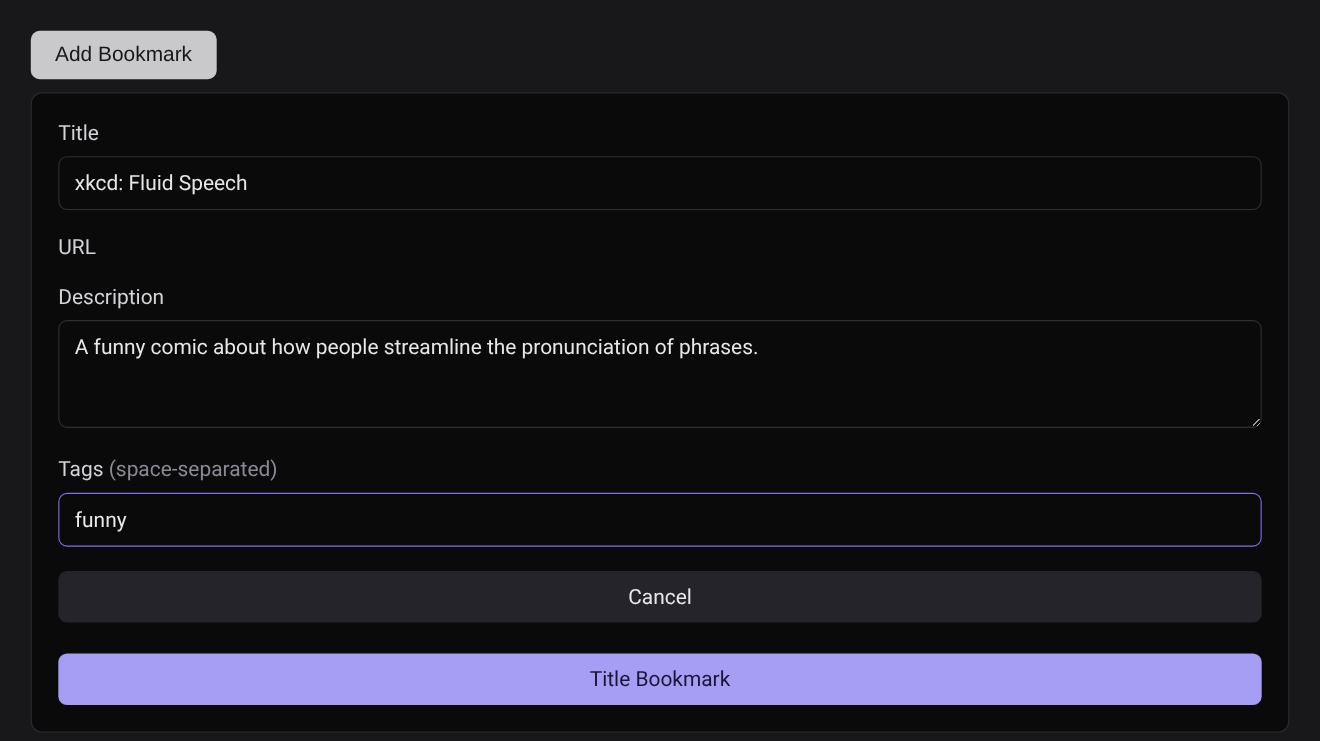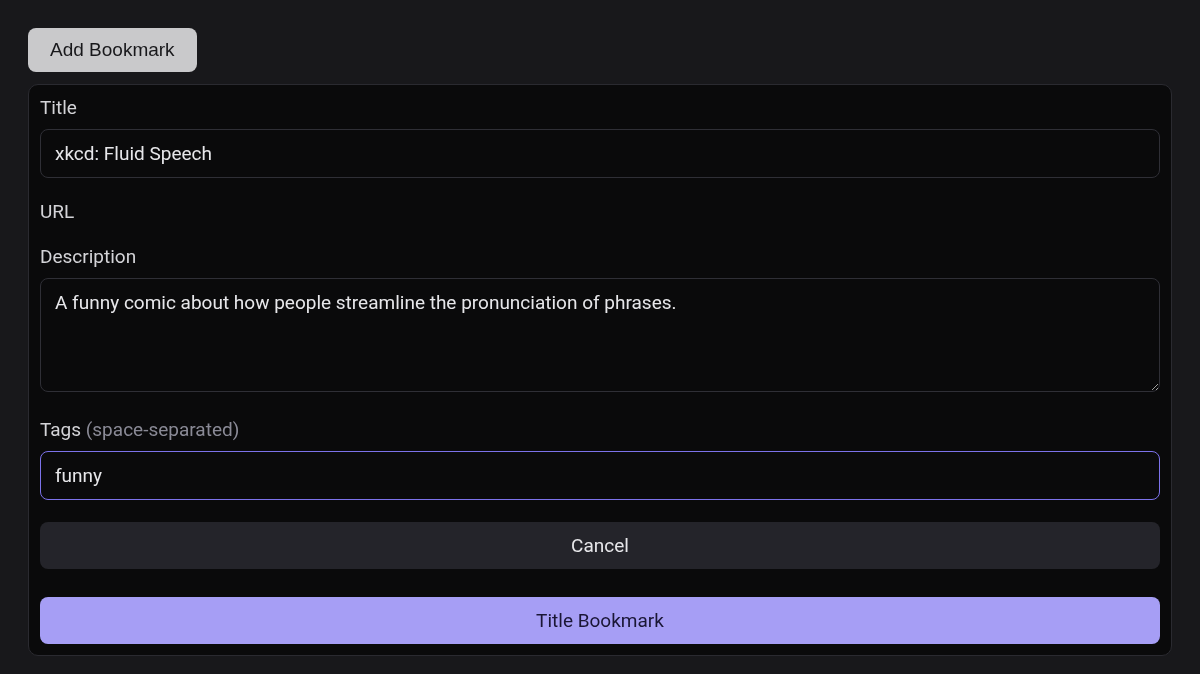"Title" .form-panel { padding: 11px -> 24px }
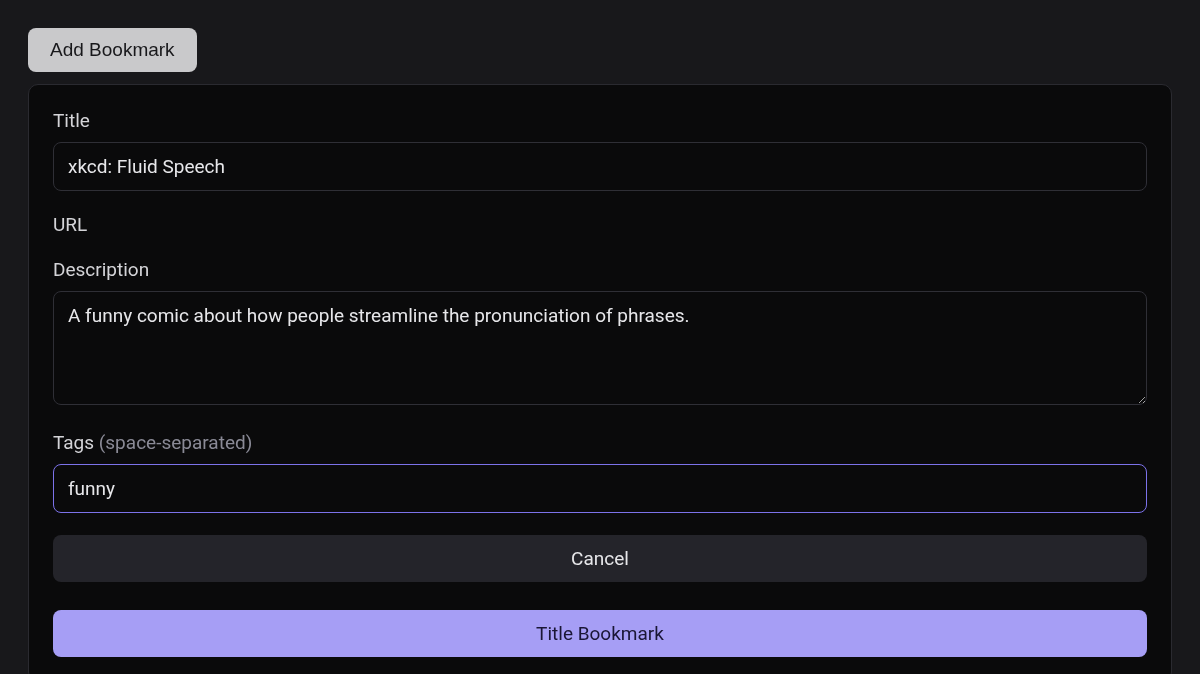"A funny comic about how" .textarea-input { height: 114px -> 98px }
